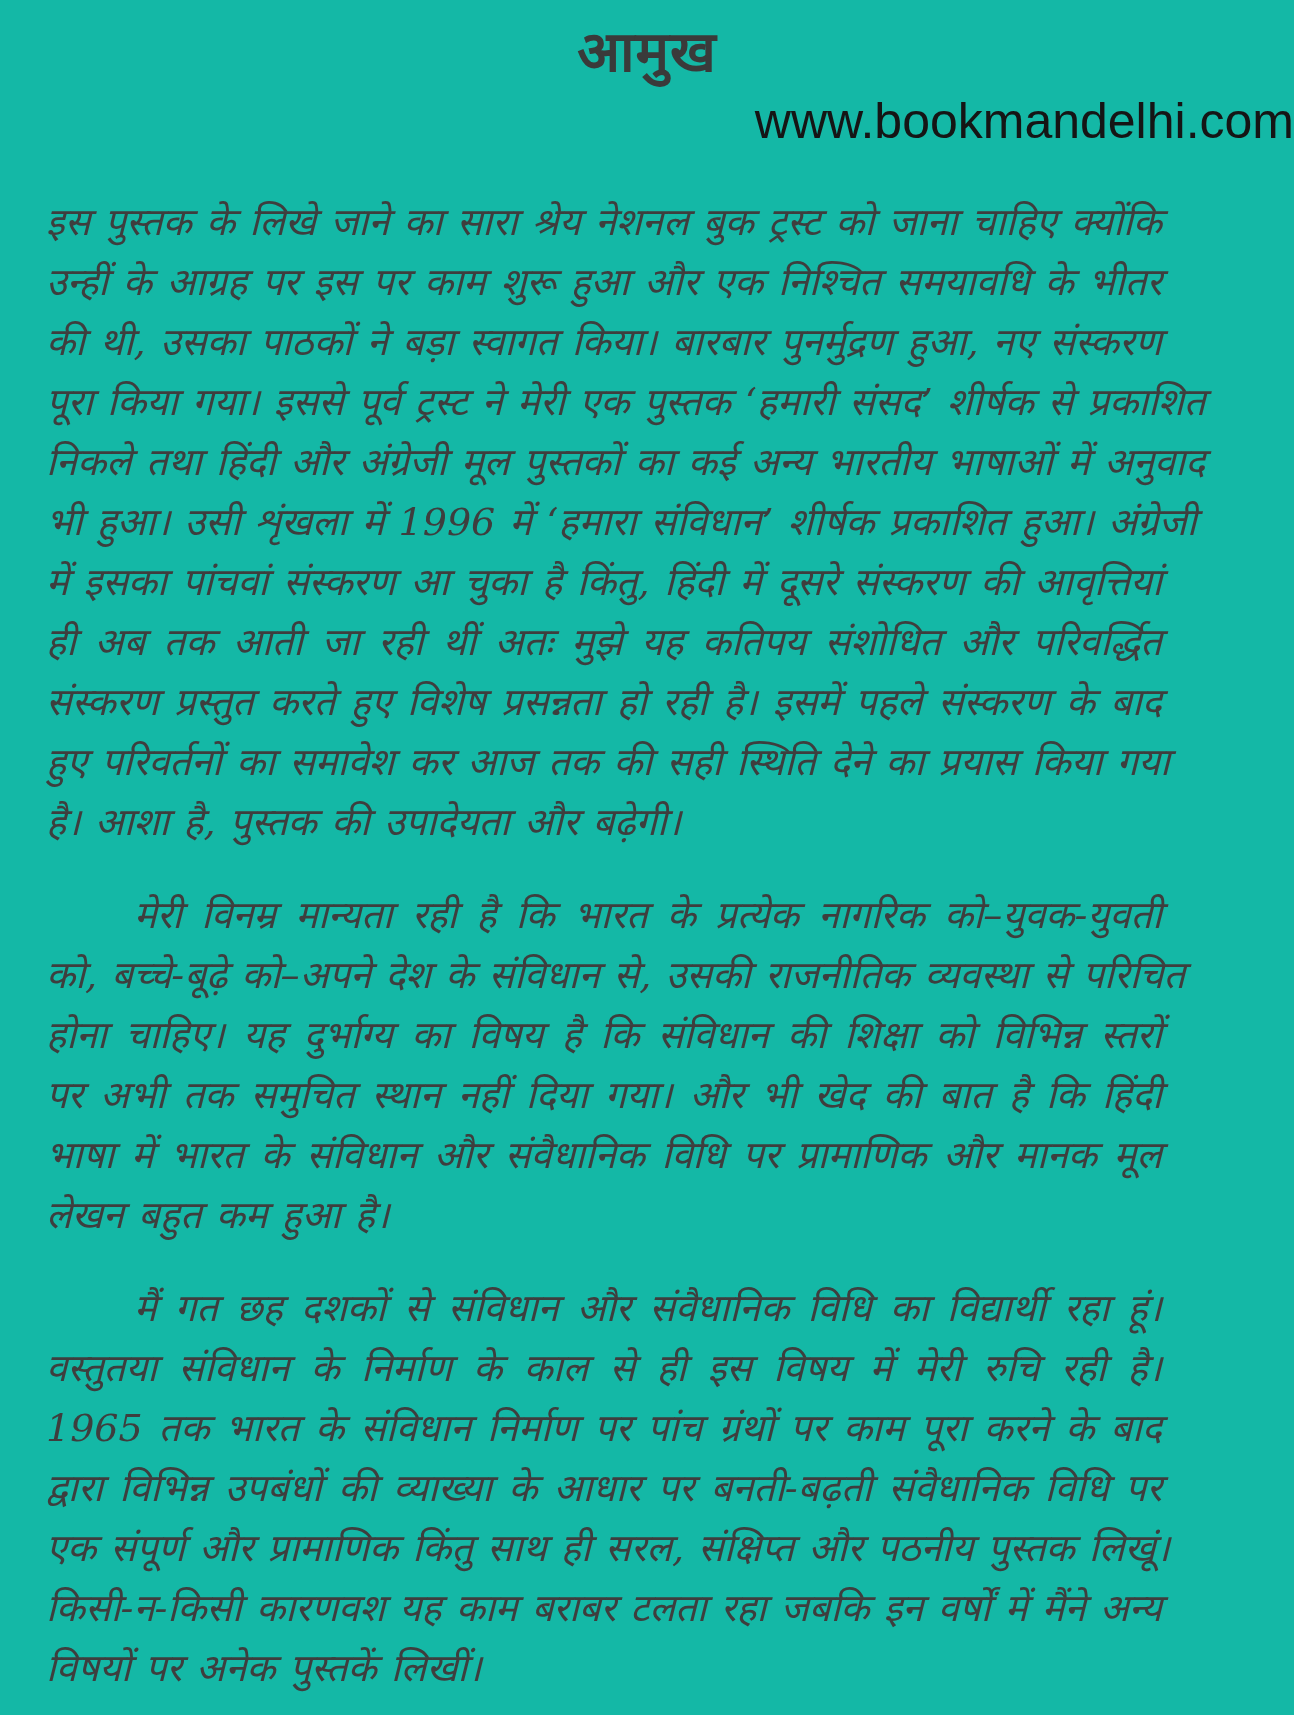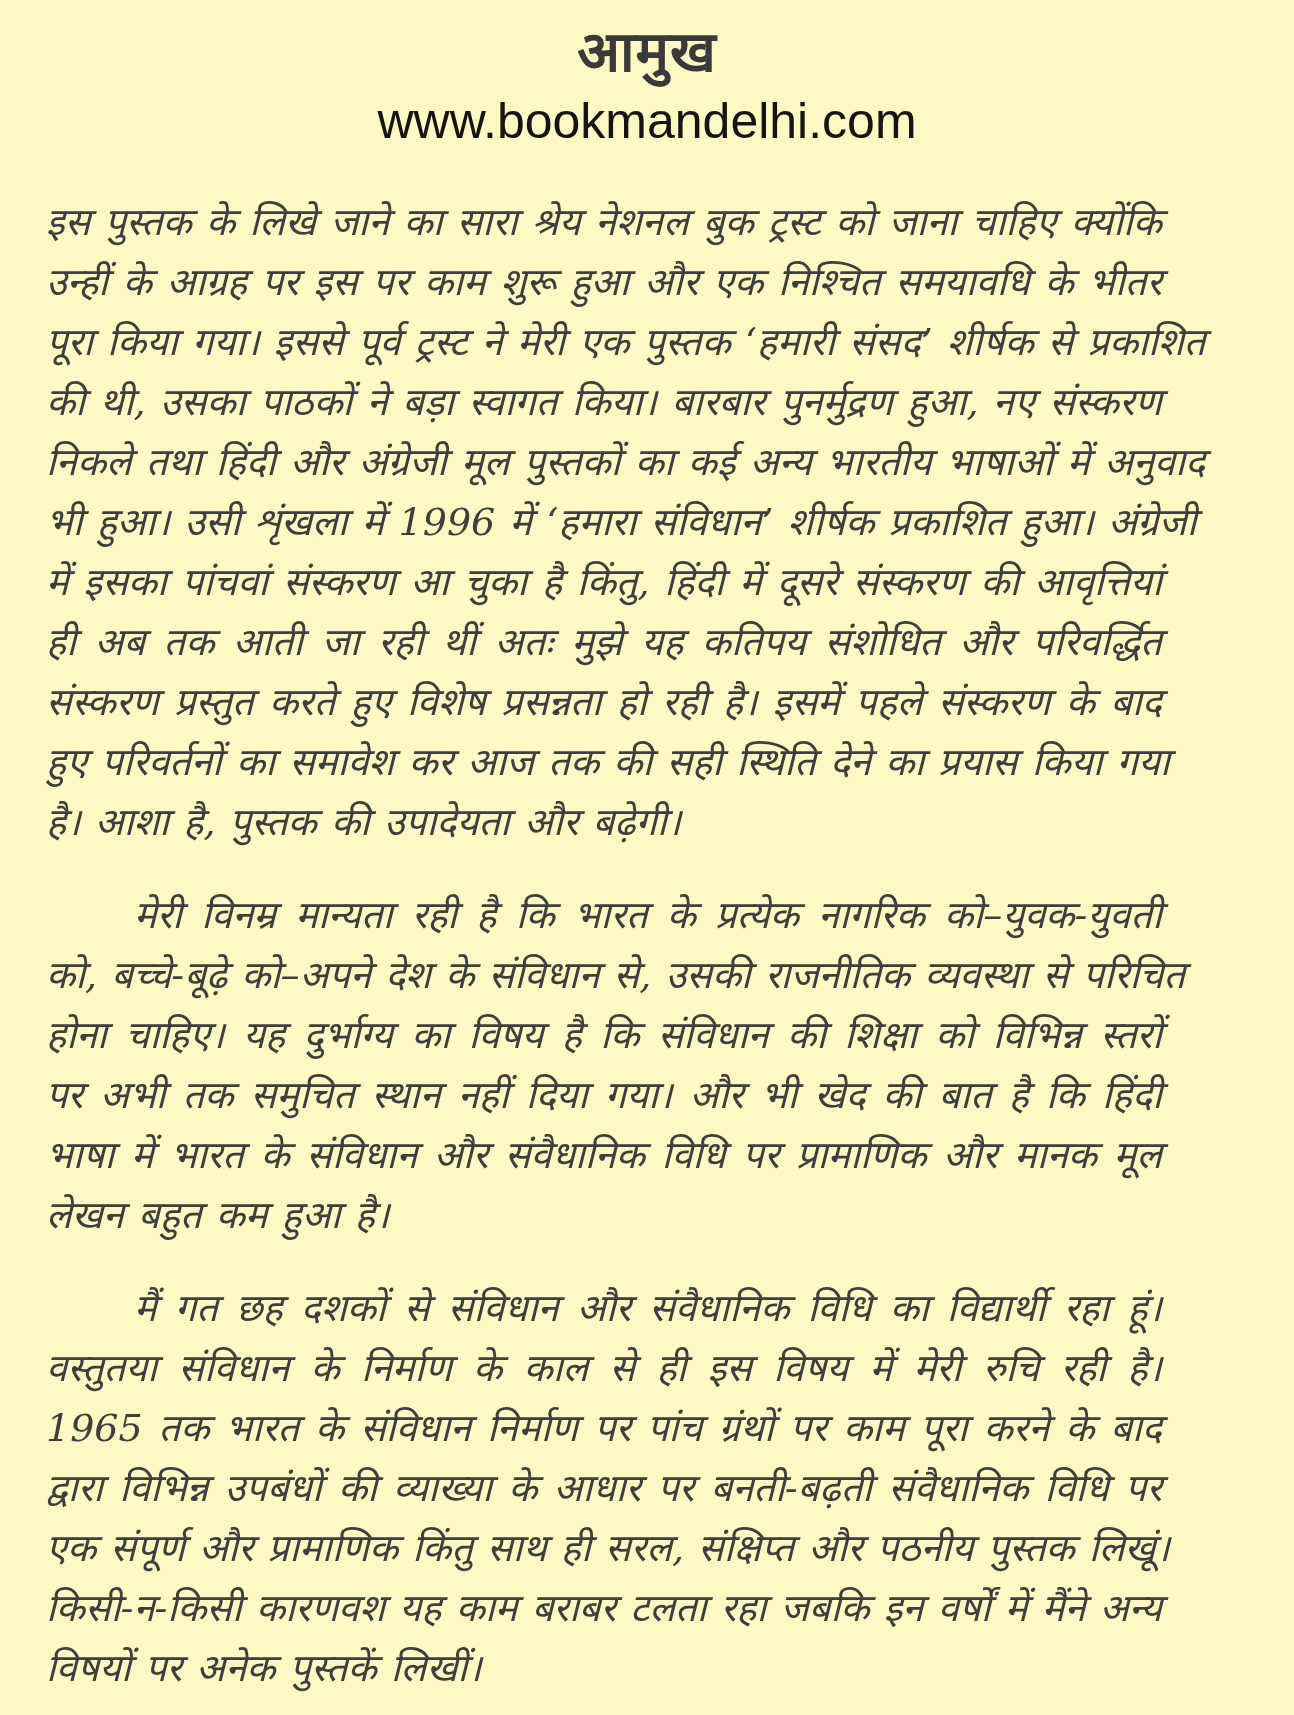"आमुख" .page { background: #fef9c3 -> #14b8a6 }
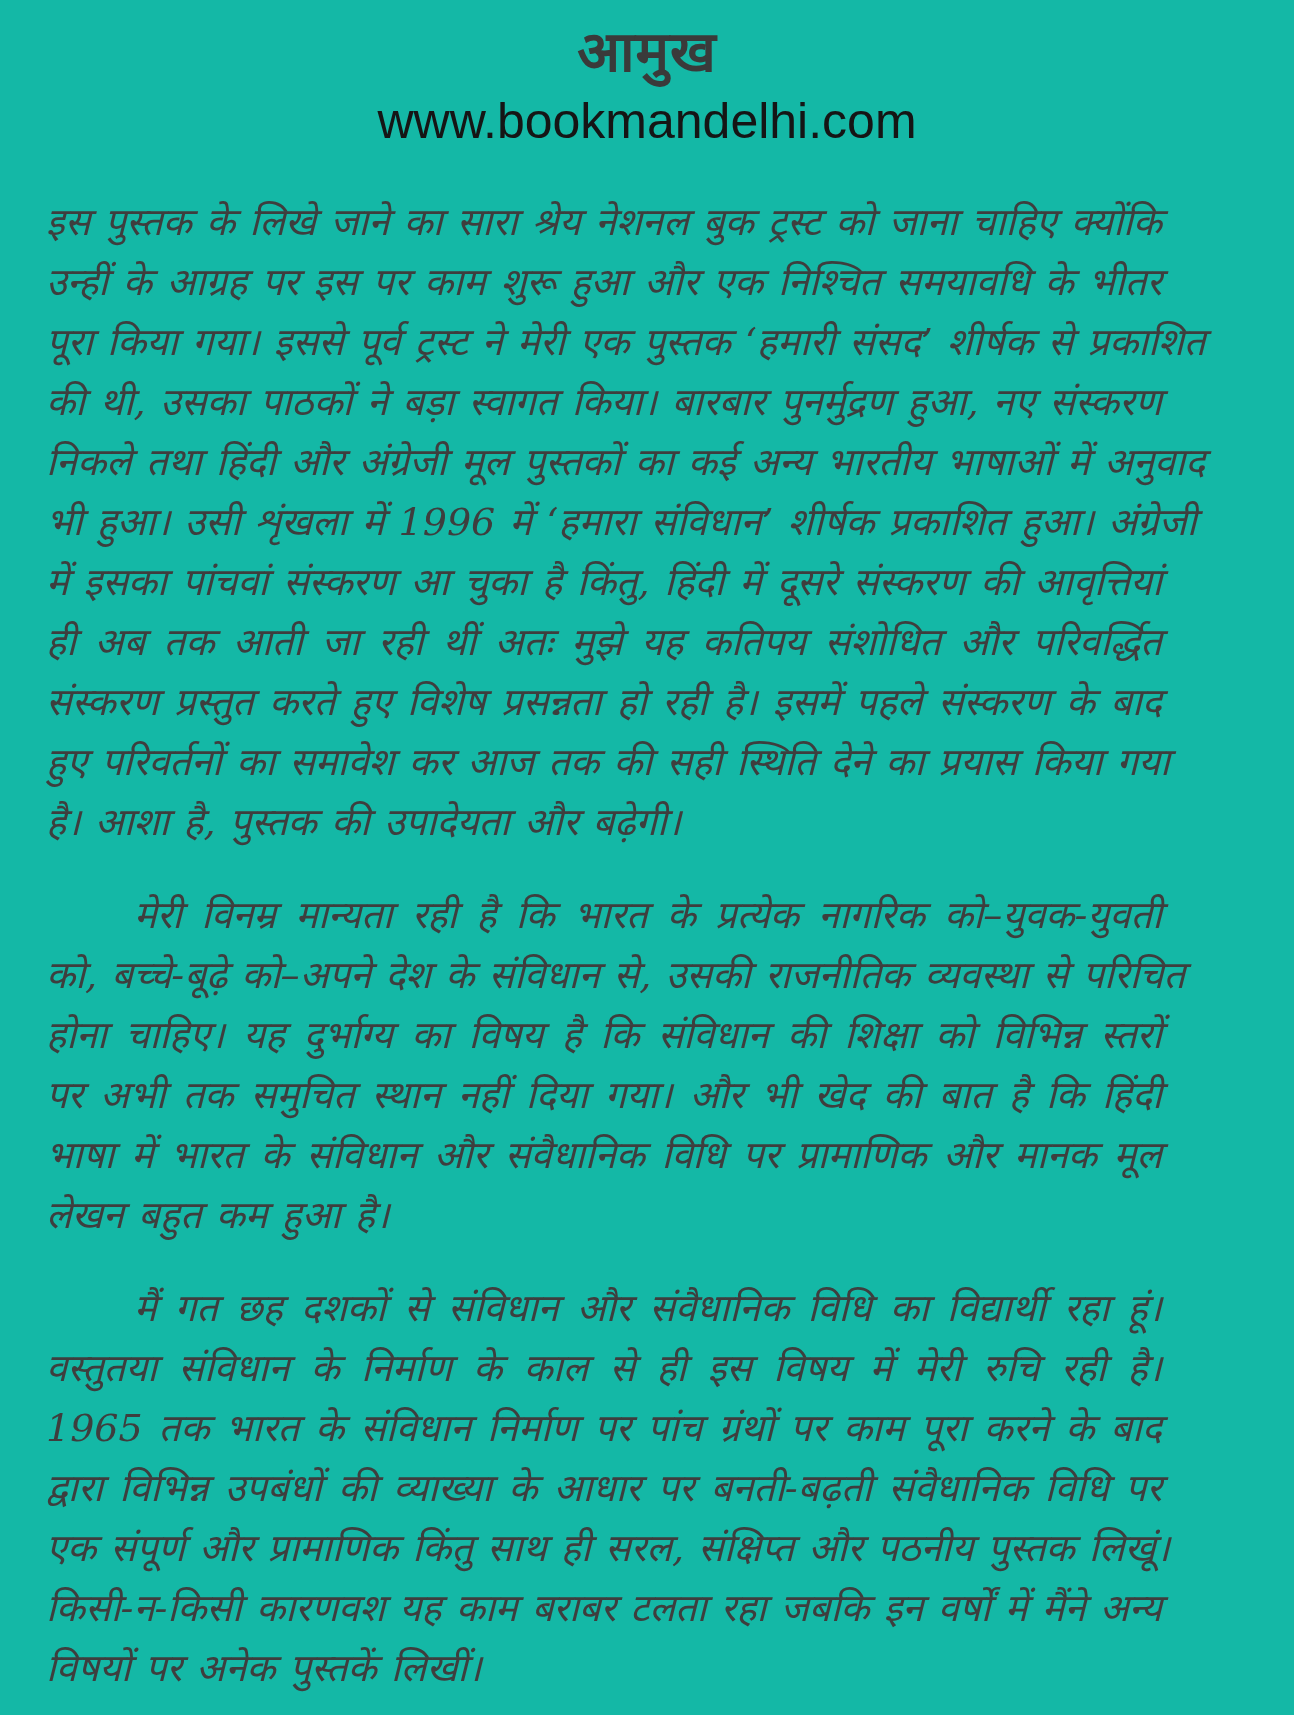"www.bookmandelhi.com" .watermark { text-align: center -> right }
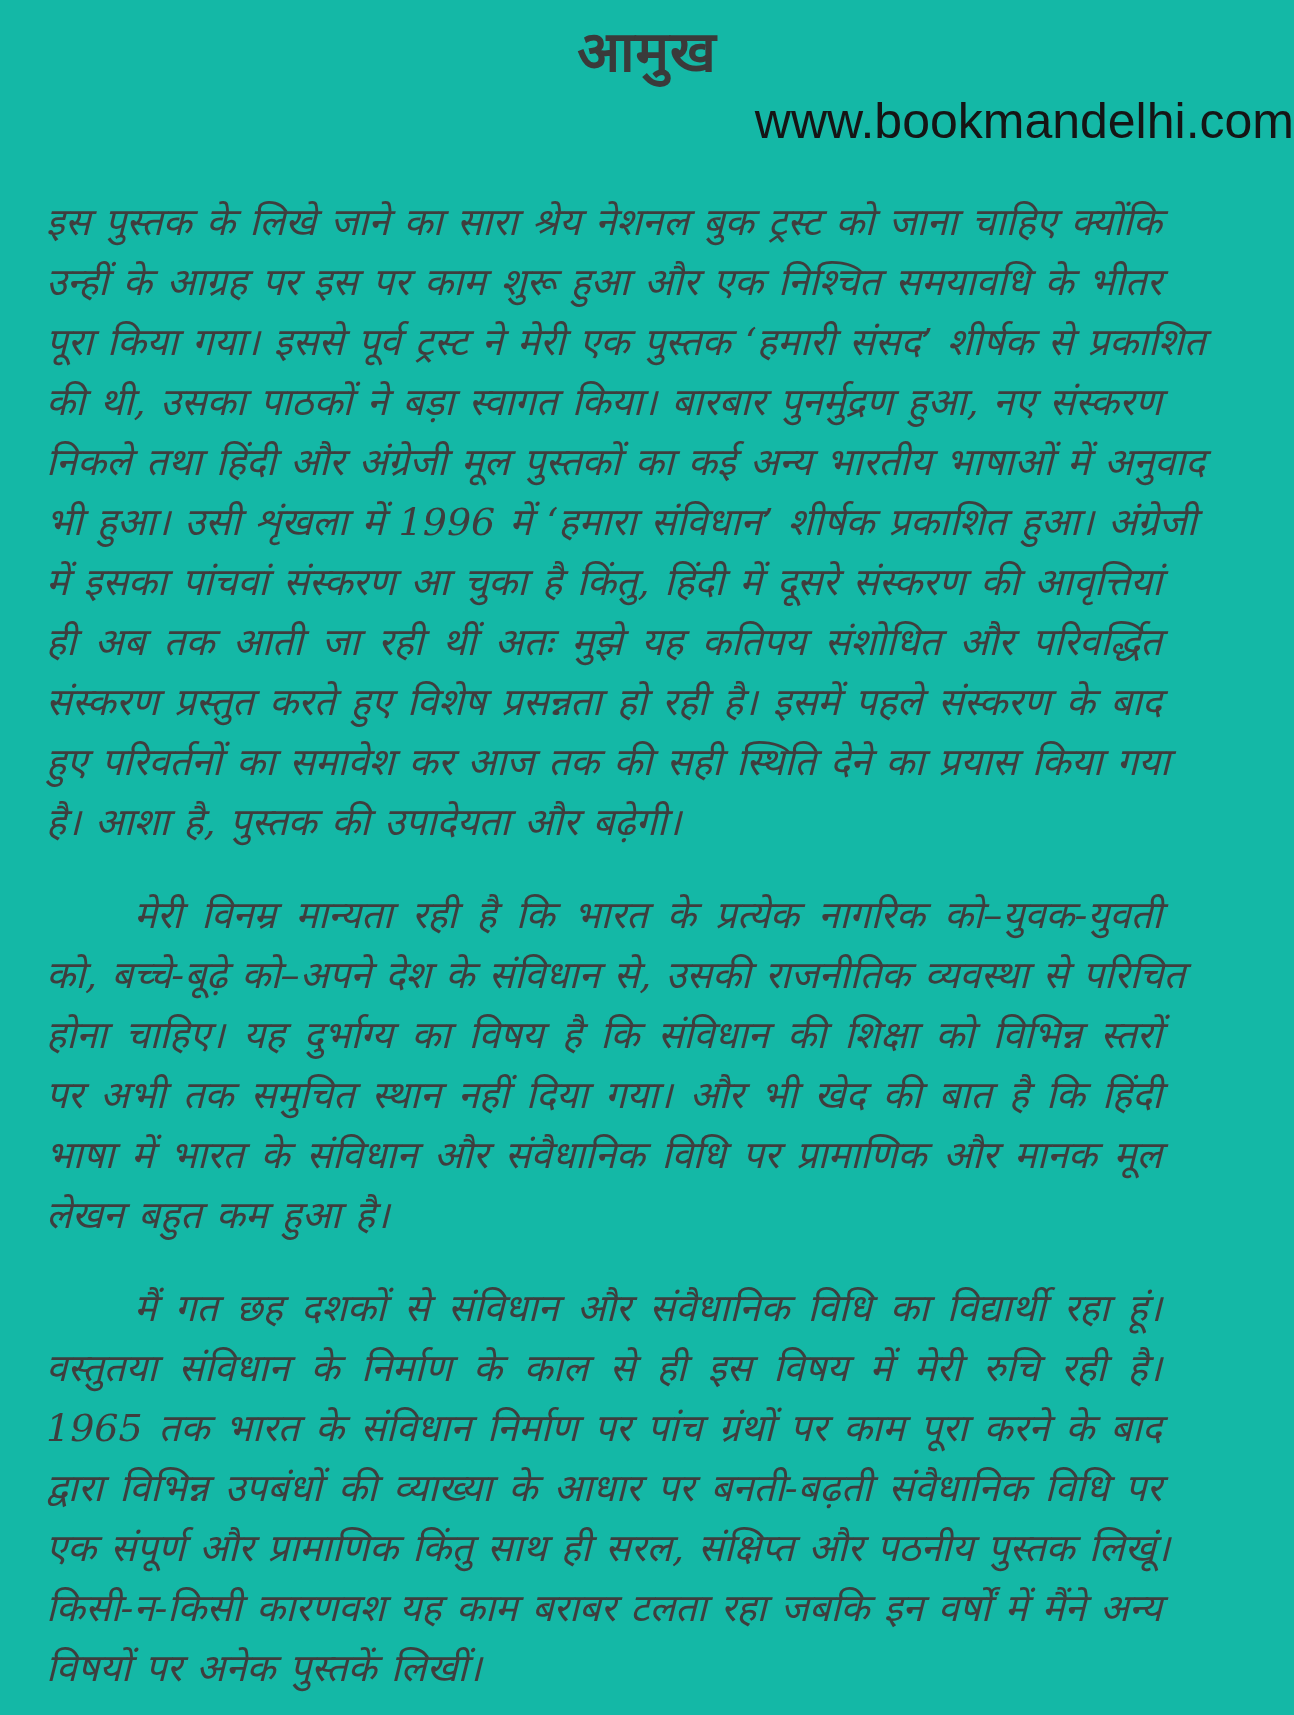"पूरा किया गया। इससे पूर्व" div.line { order: before "की थी, उसका पाठकों ने" -> after "की थी, उसका पाठकों ने" }
